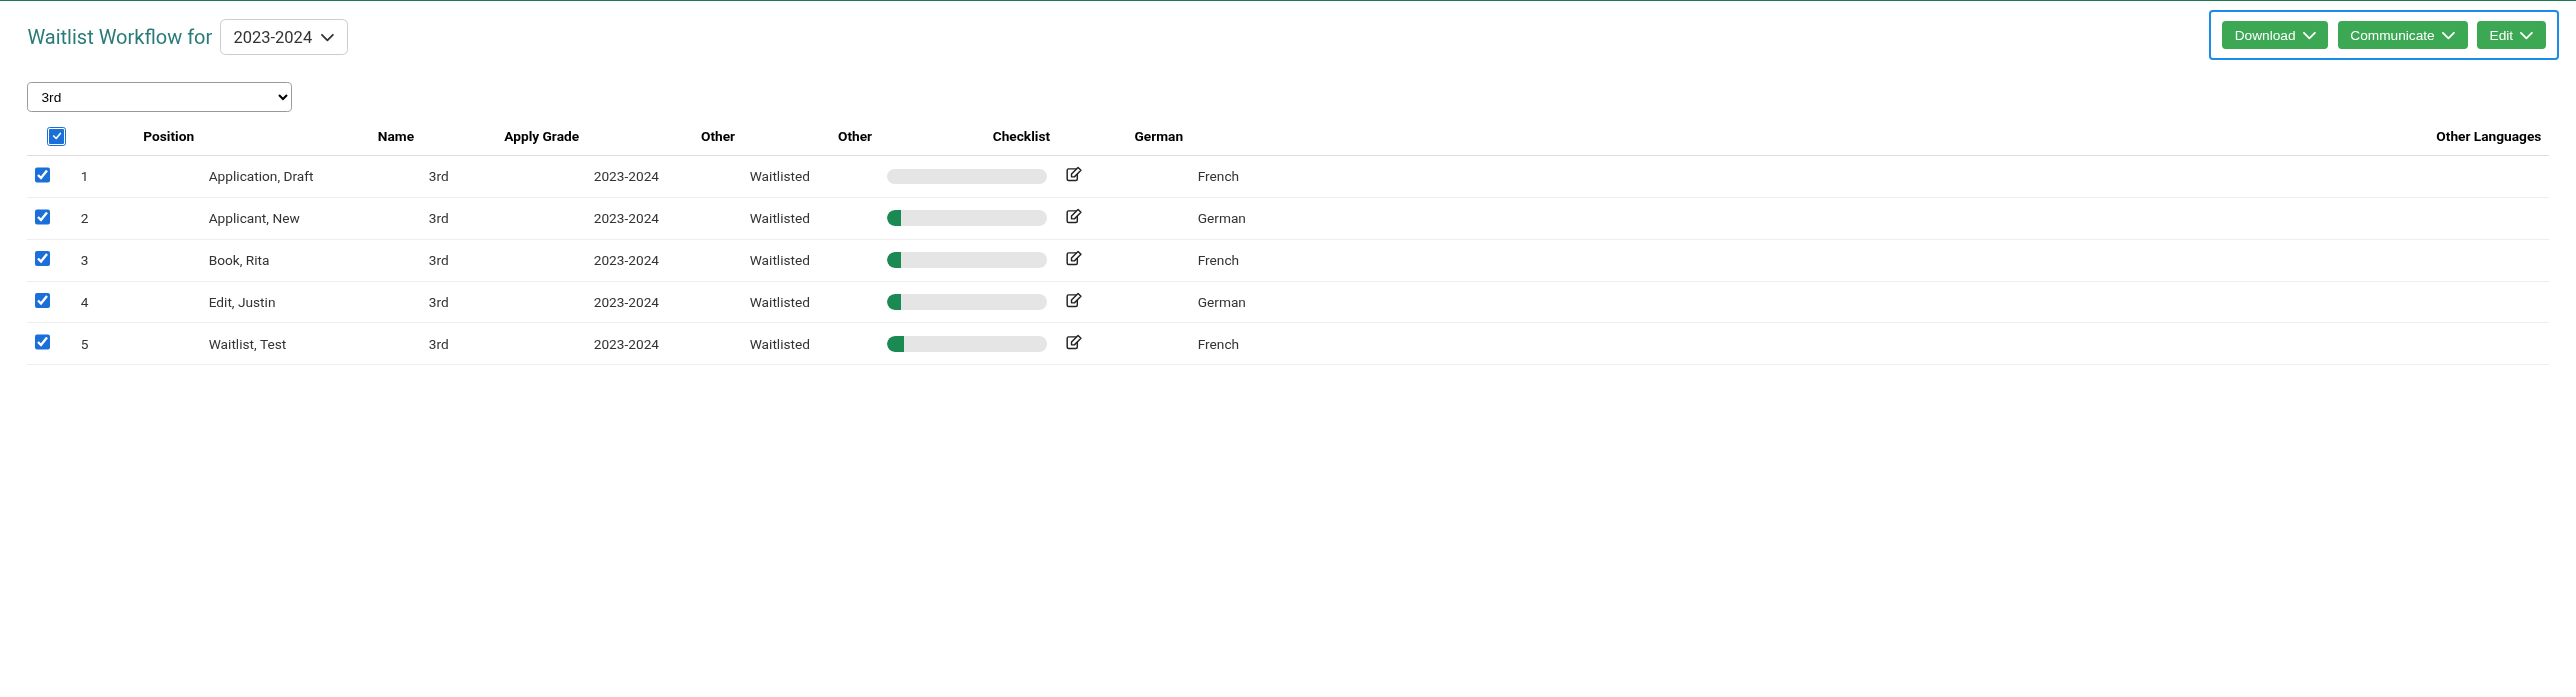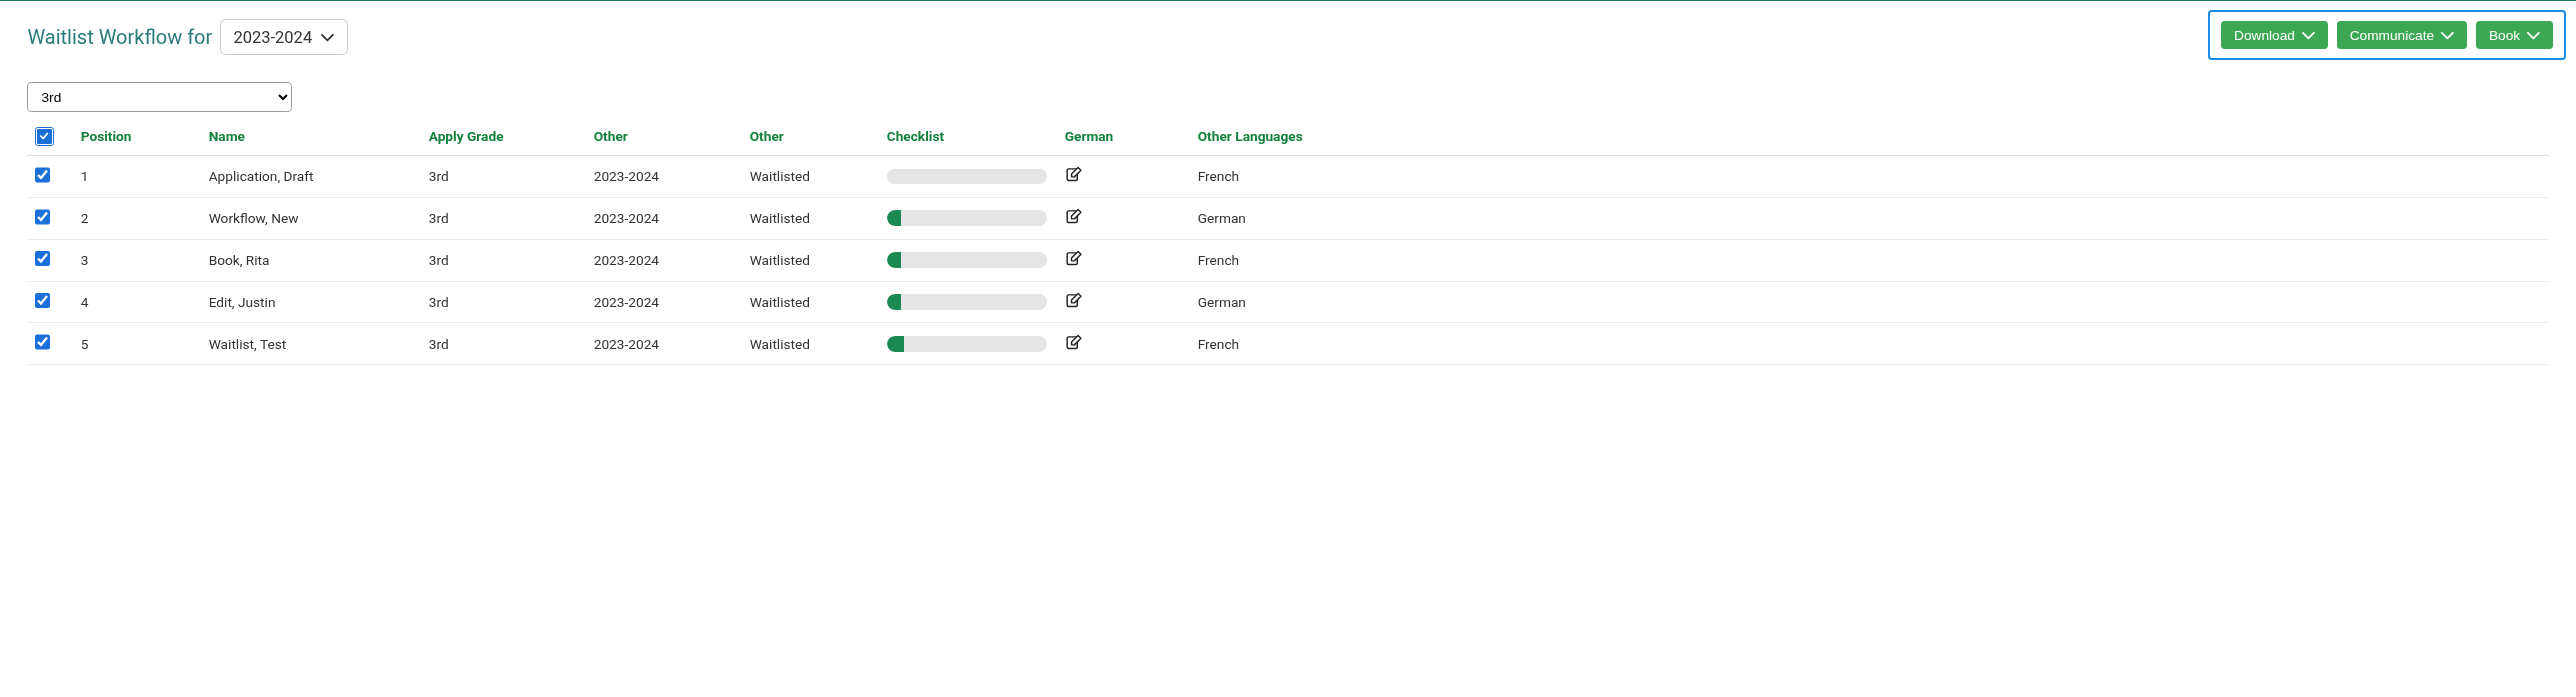"Download" .action-buttons { right: 10px -> 17px }
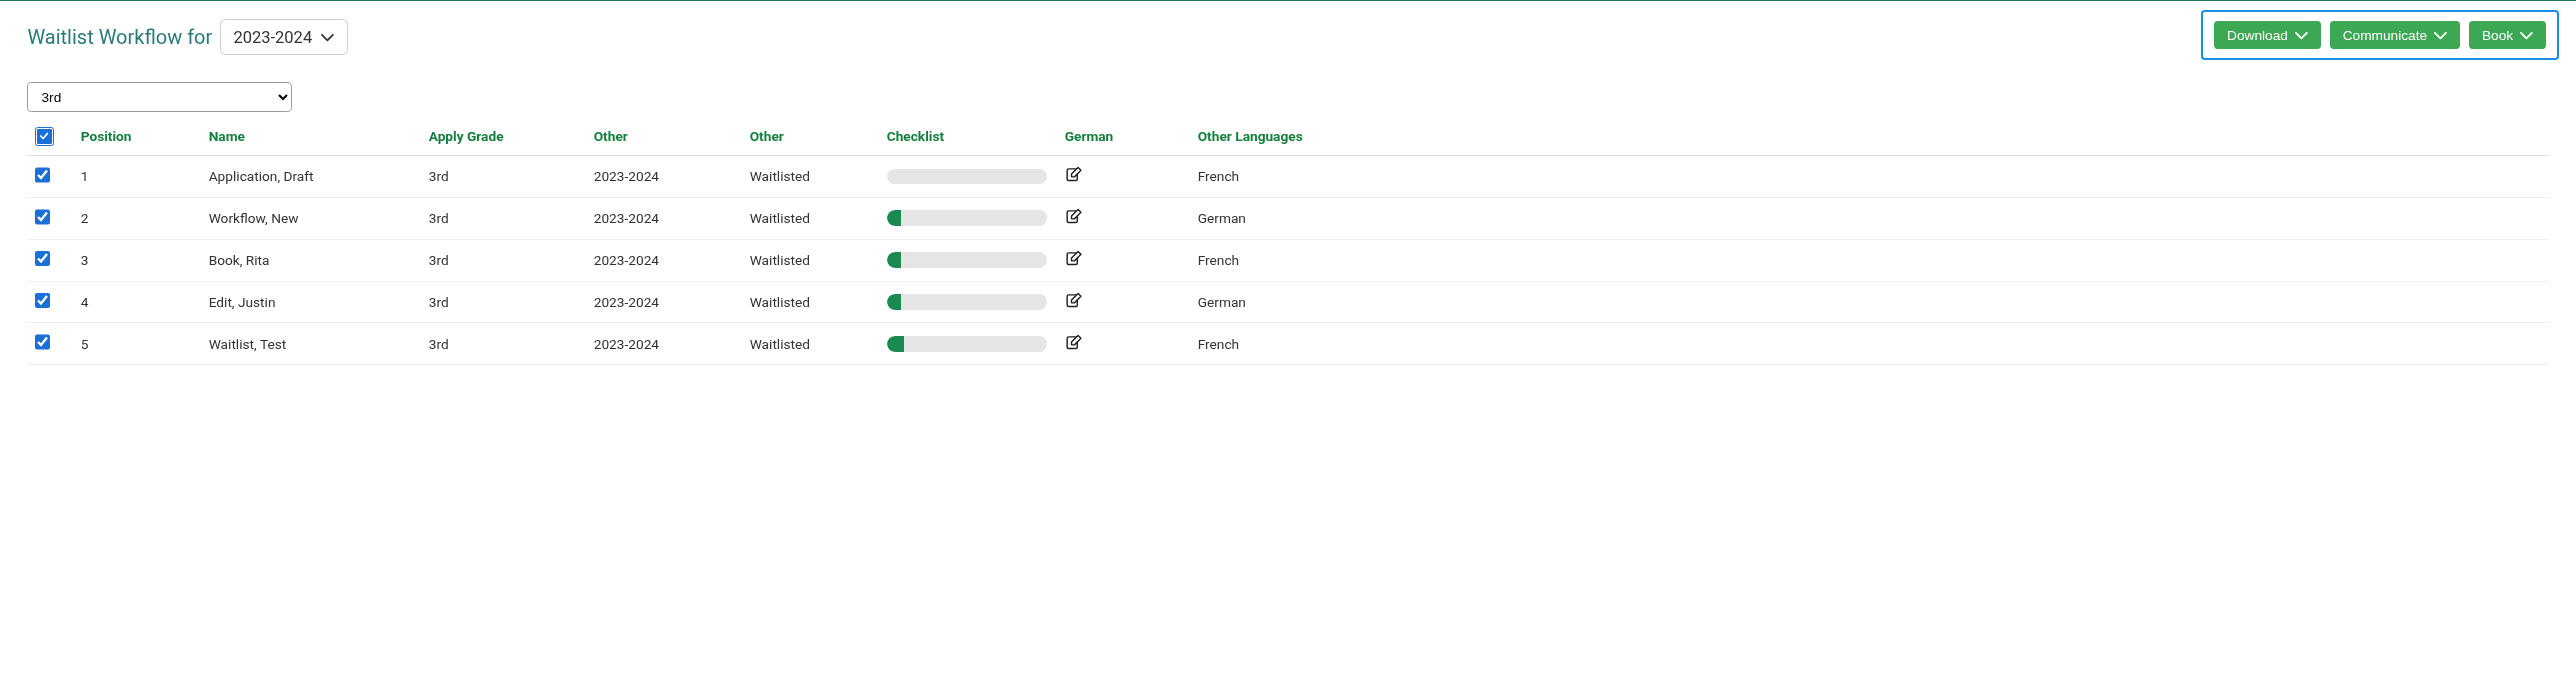"Book" span { text: Book -> Edit }
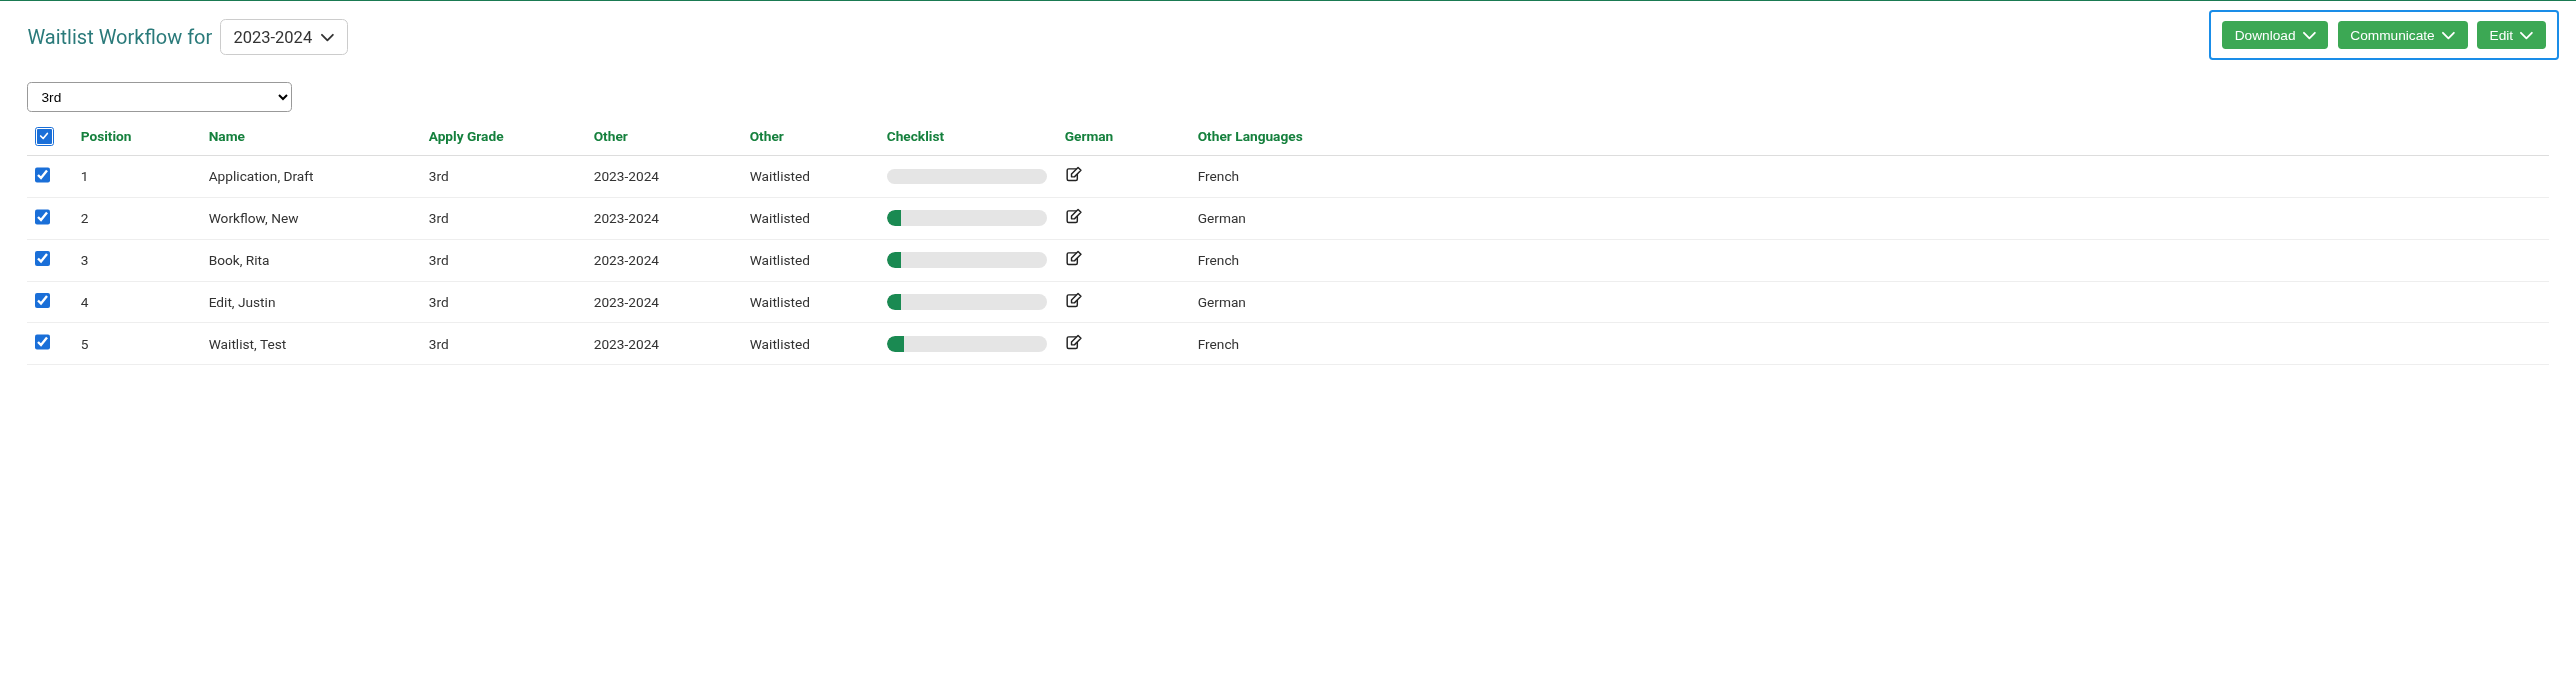"Position" thead th { color: #15803d -> #000000; text-align: left -> right }
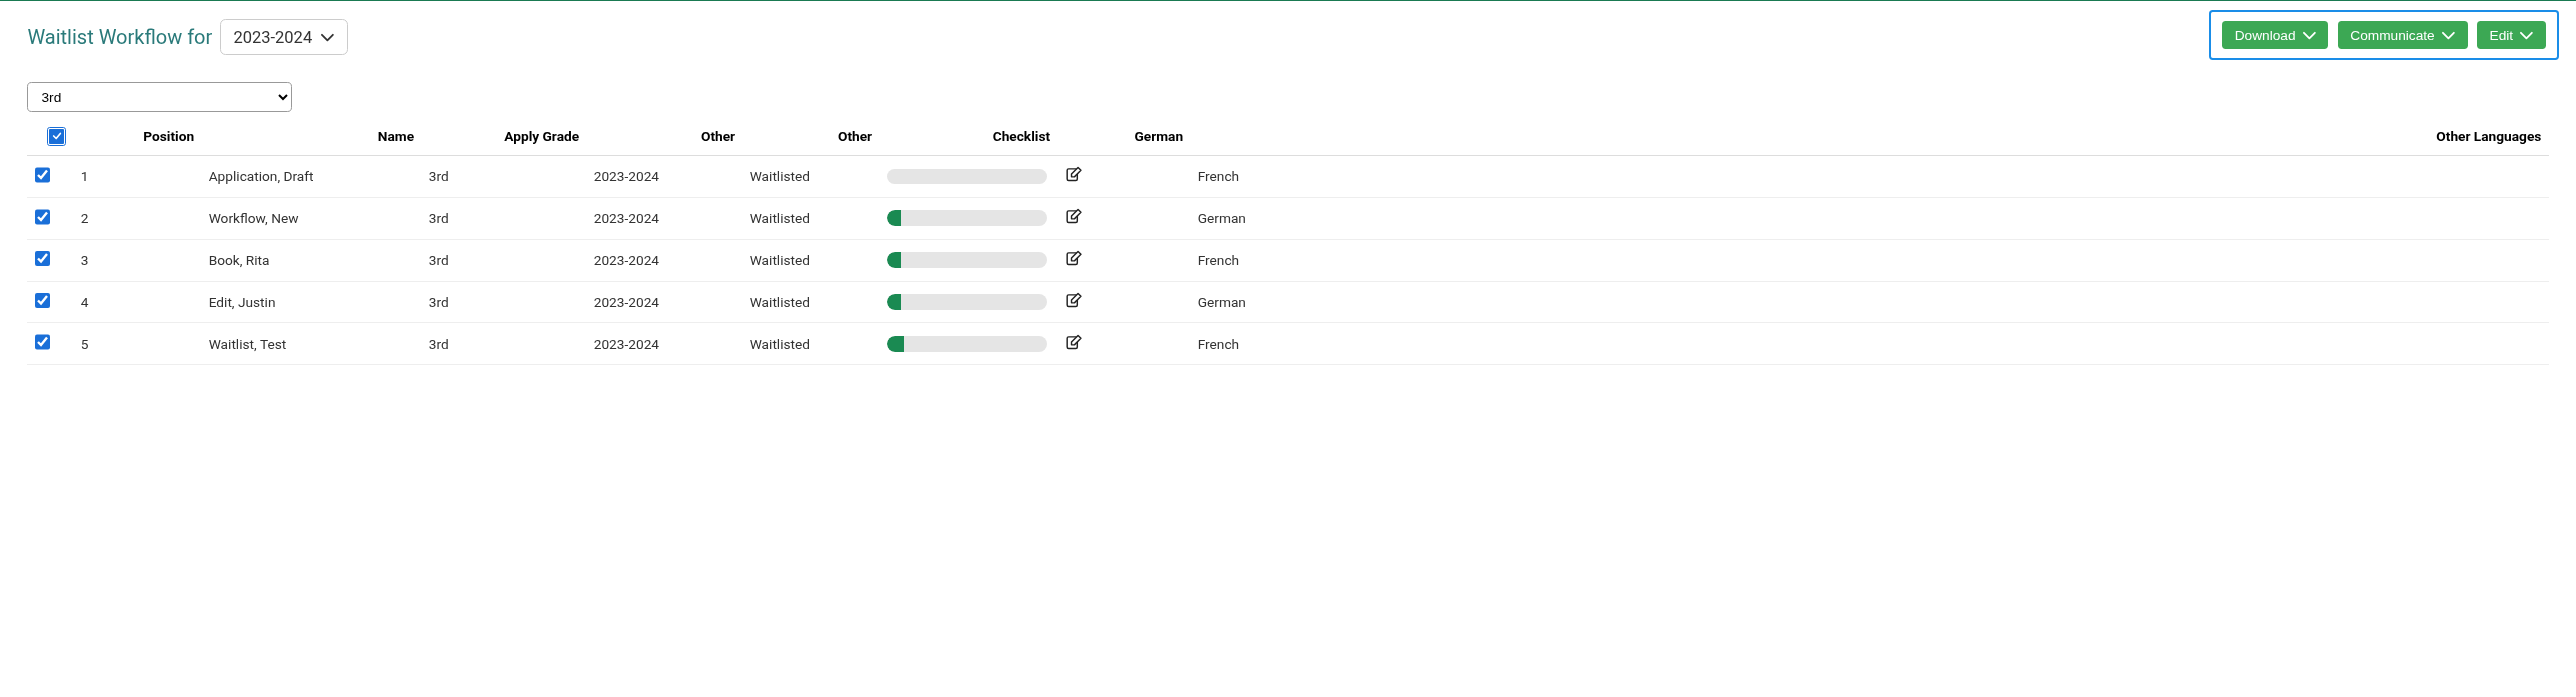"Workflow, New" td { text: Workflow -> Applicant }
